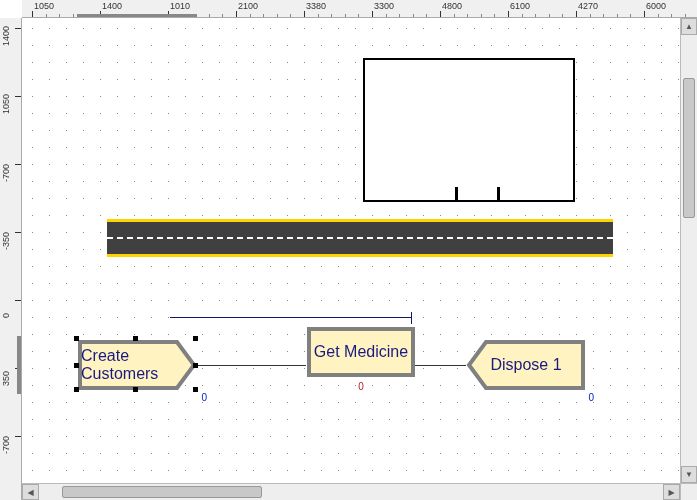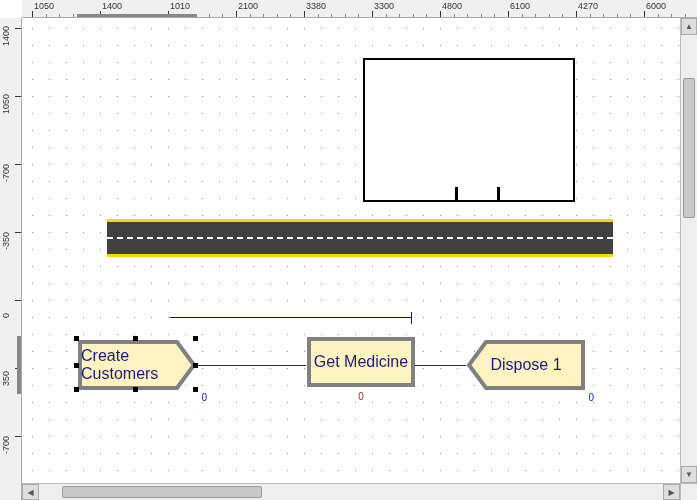"Get Medicine" div.node { top: 318px -> 308px }
